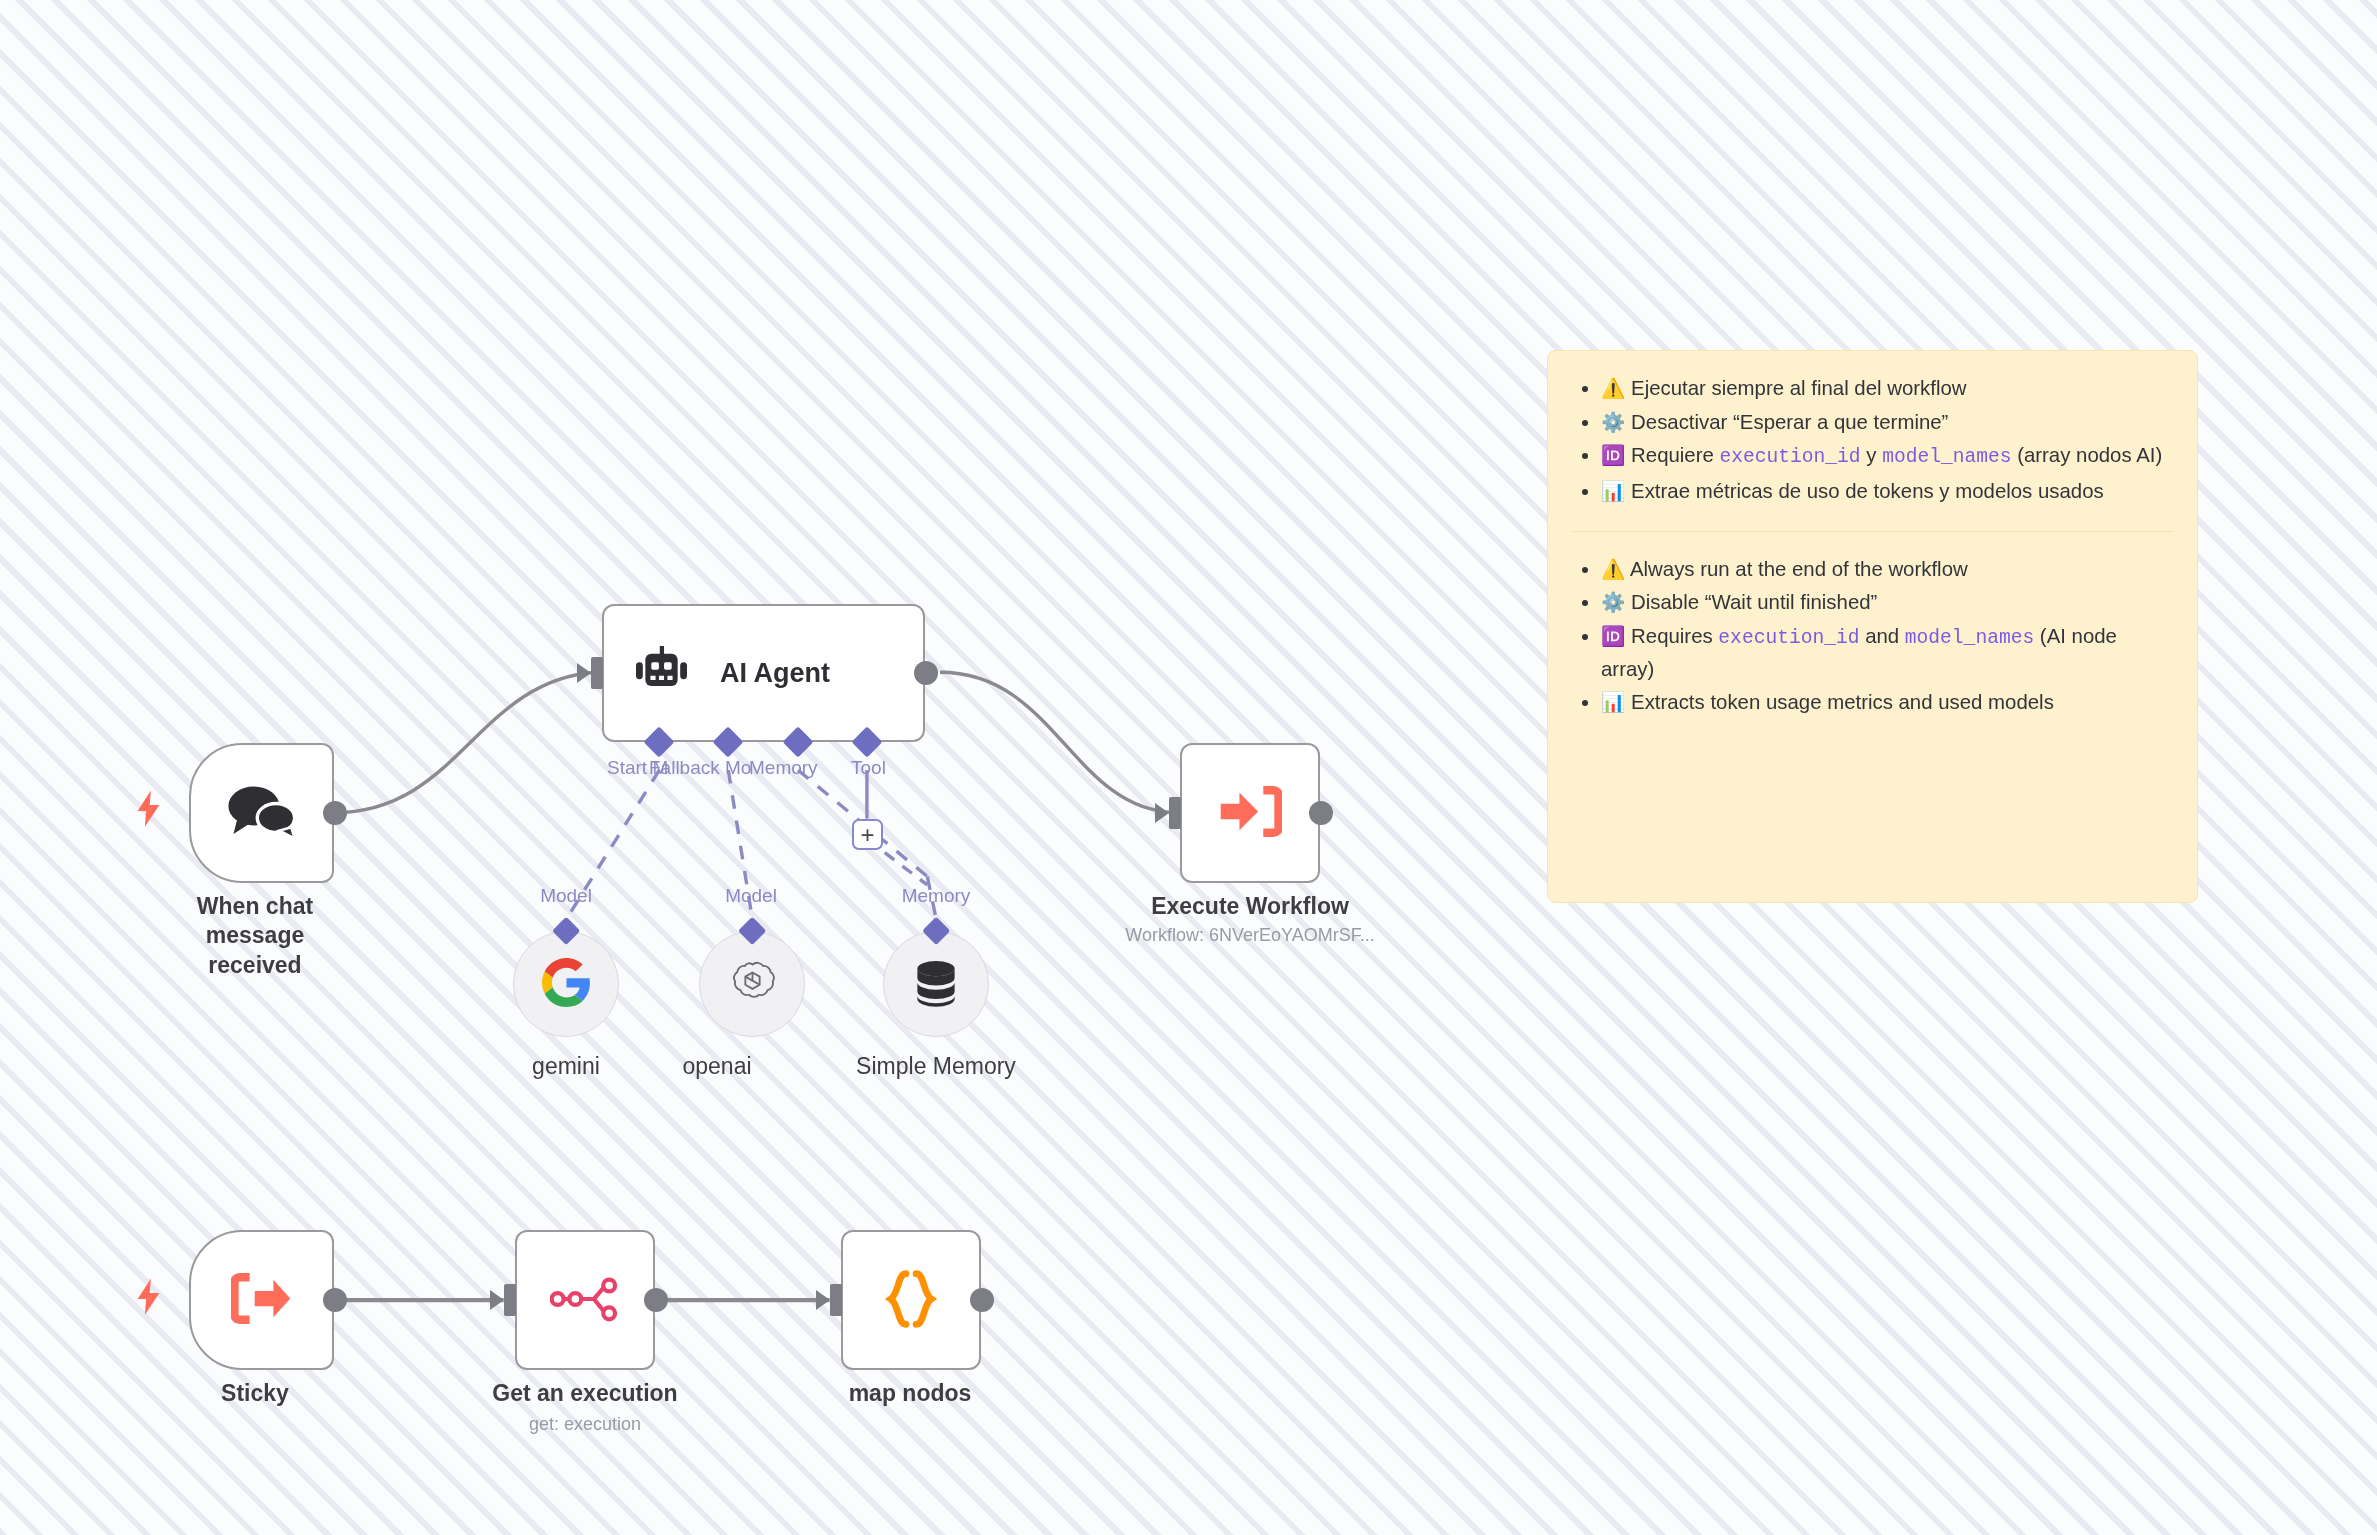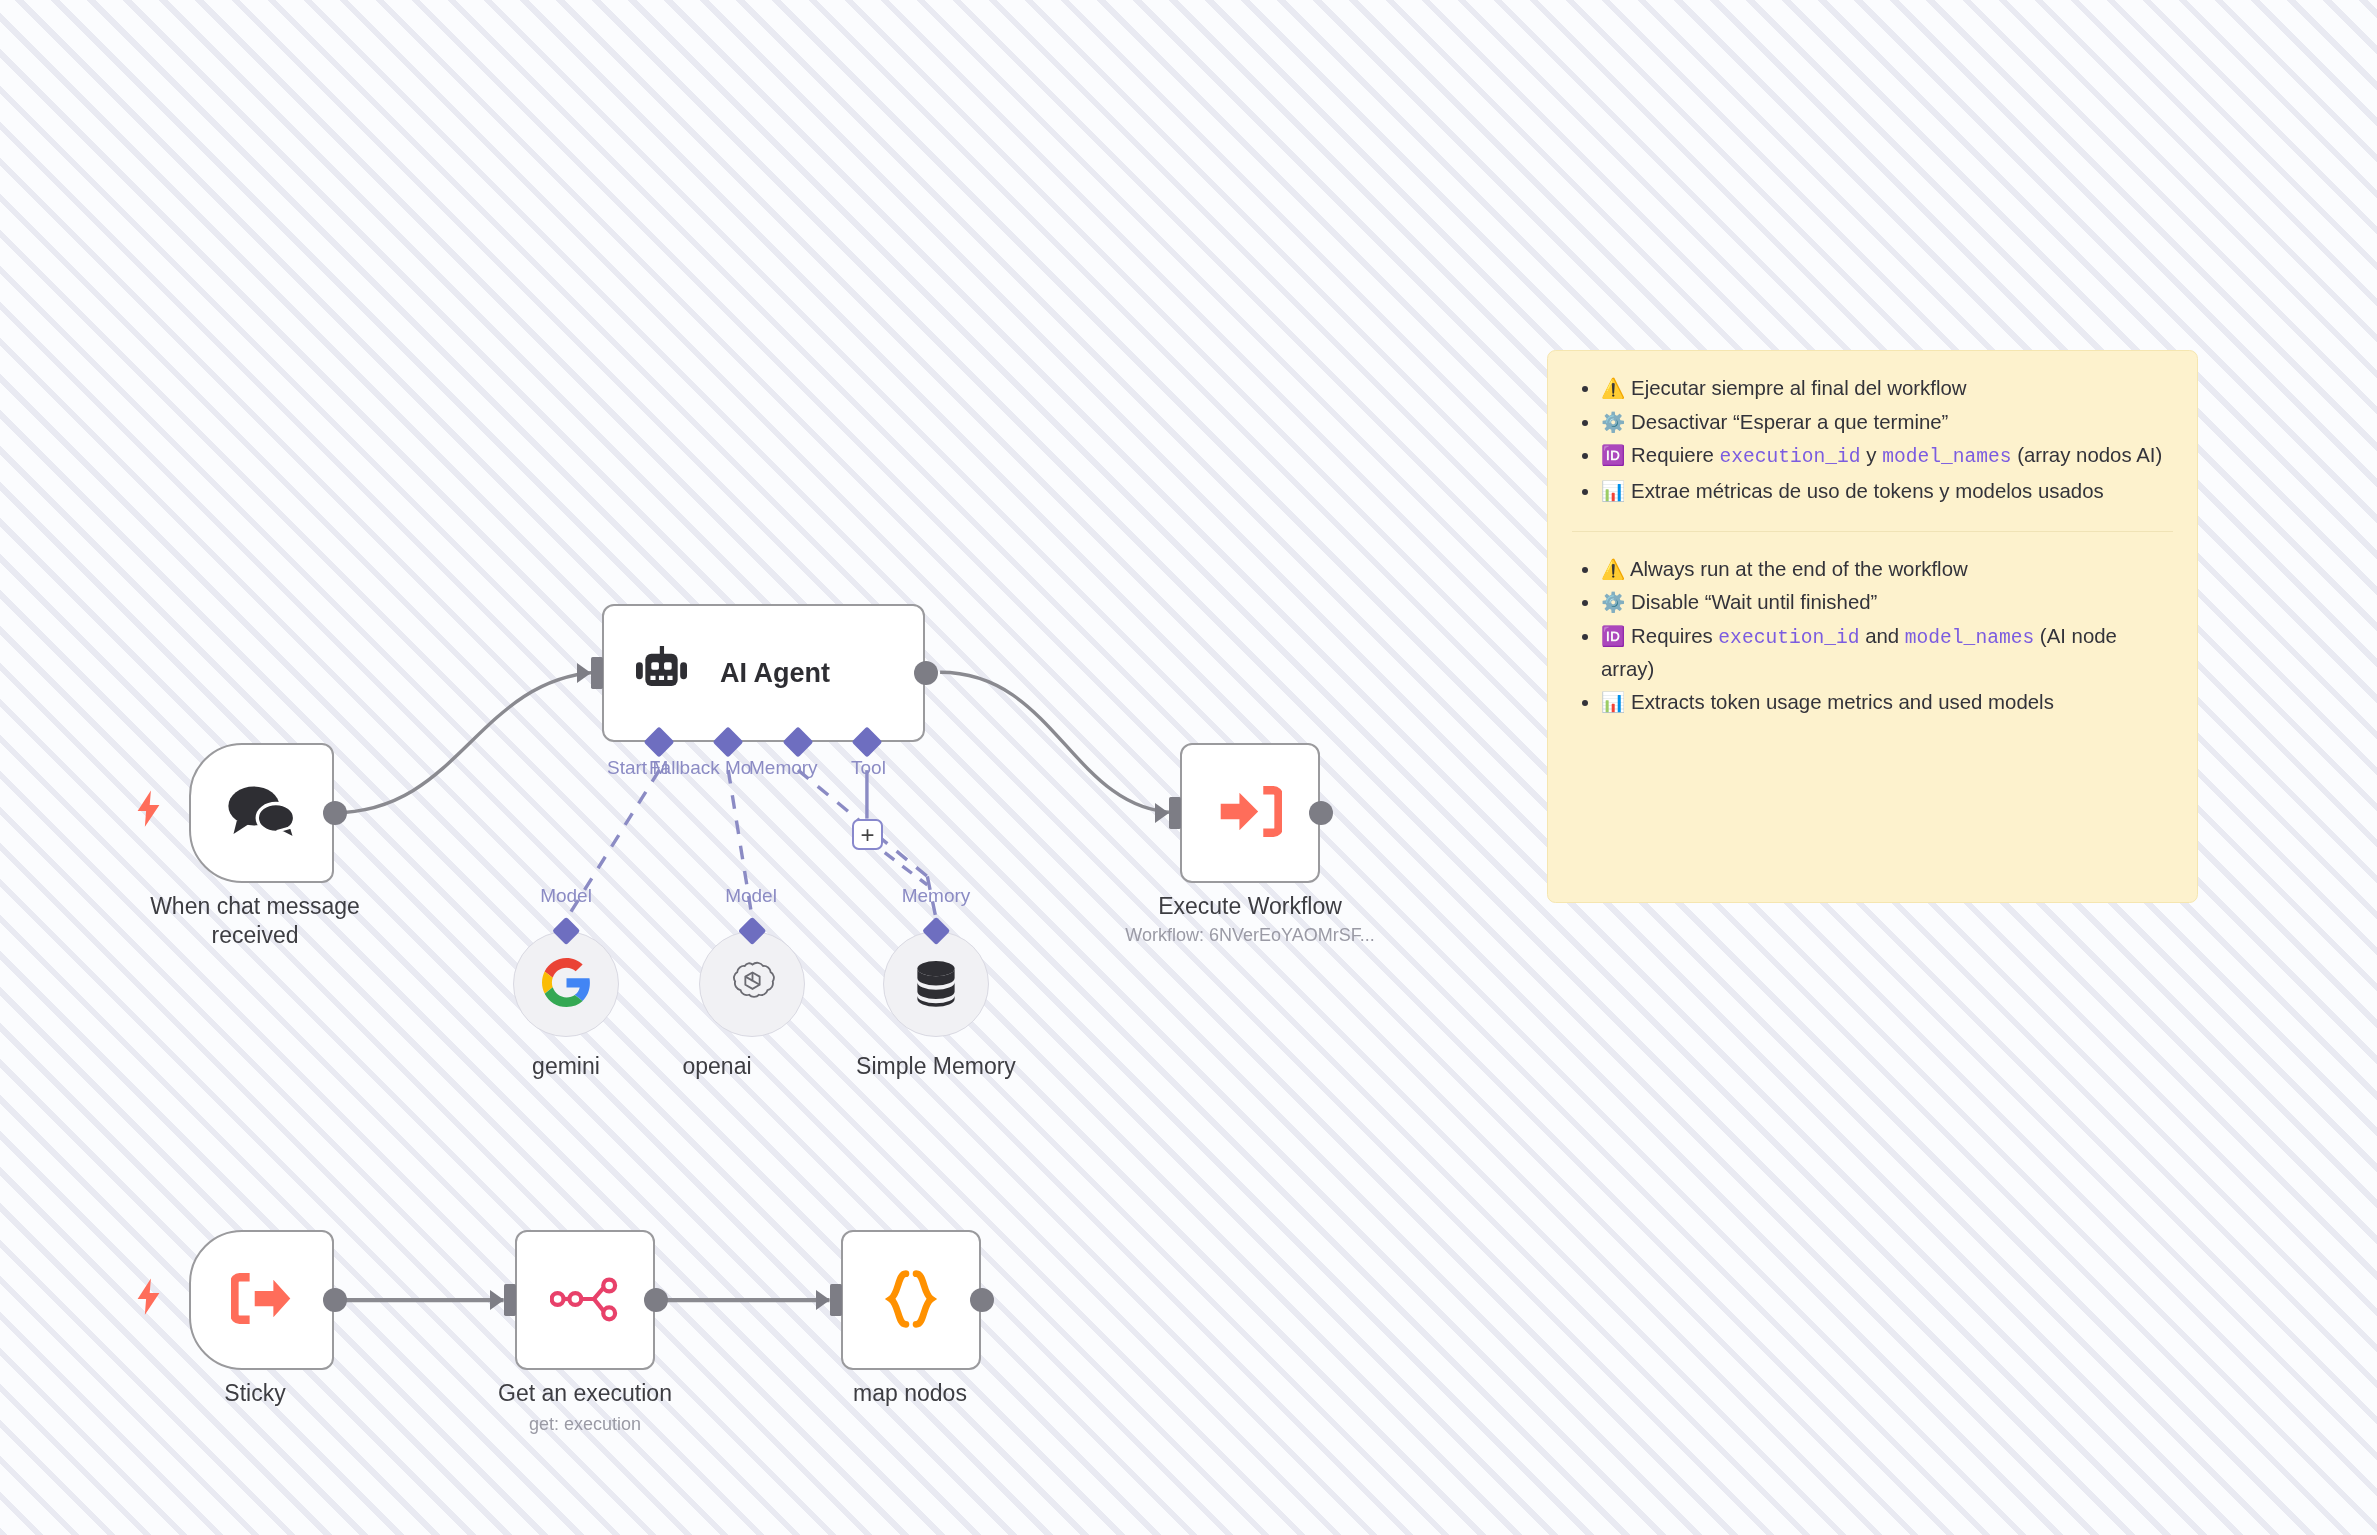"When chat message" .node-label { font-weight: 400 -> 700 }
